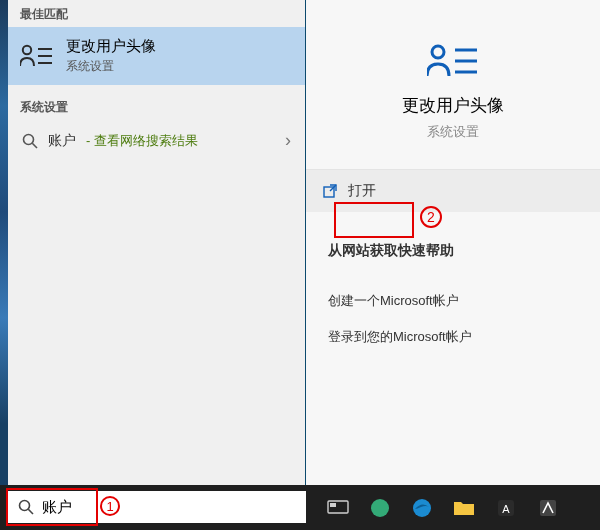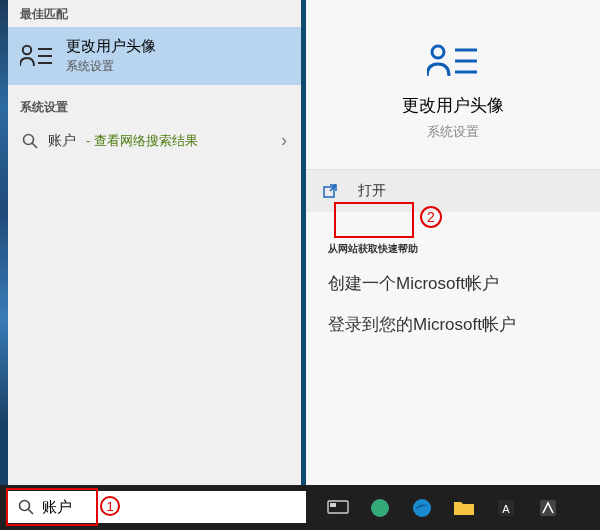"最佳匹配" .search-panel { border-right: 5px solid #0c4a6e -> 1px solid #0c4a6e }
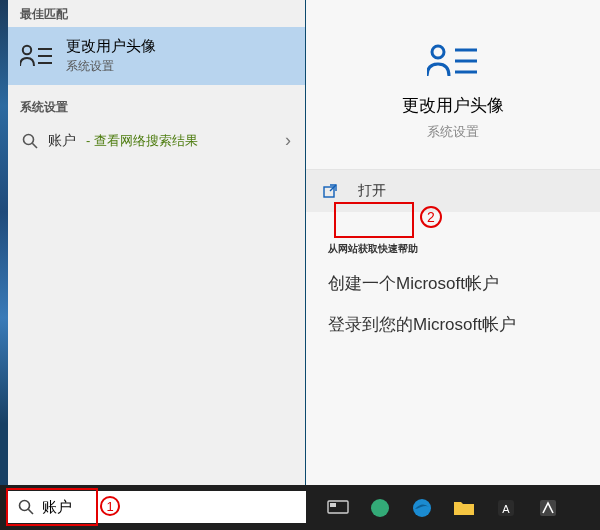"打开" .action-row { gap: 20px -> 10px }
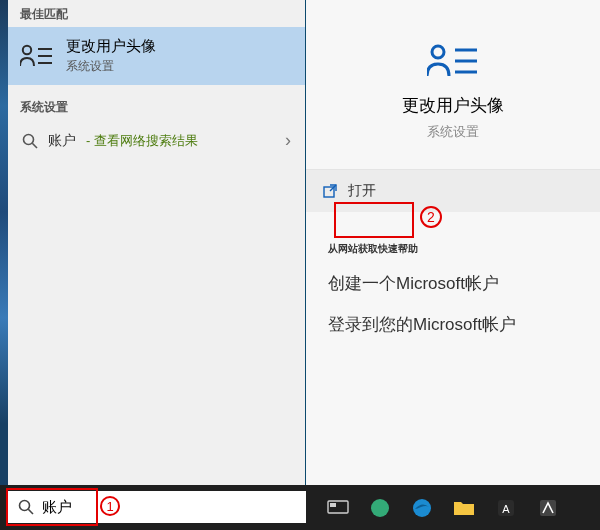"从网站获取快速帮助" .help-header { font-size: 10px -> 14px; margin-bottom: 16px -> 32px }
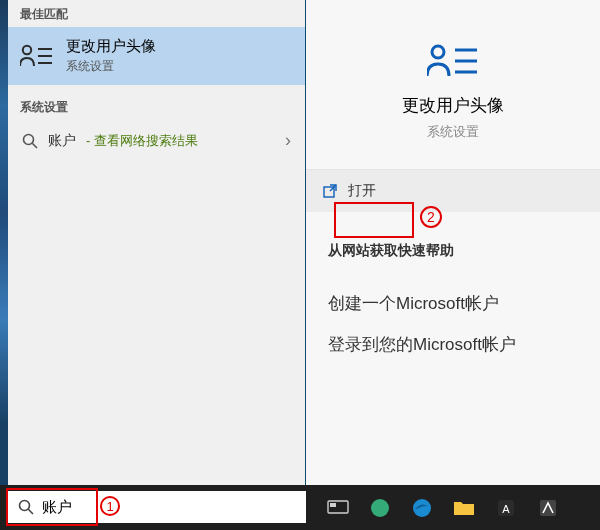"创建一个Microsoft帐户" .help-link { font-size: 17px -> 13px }
